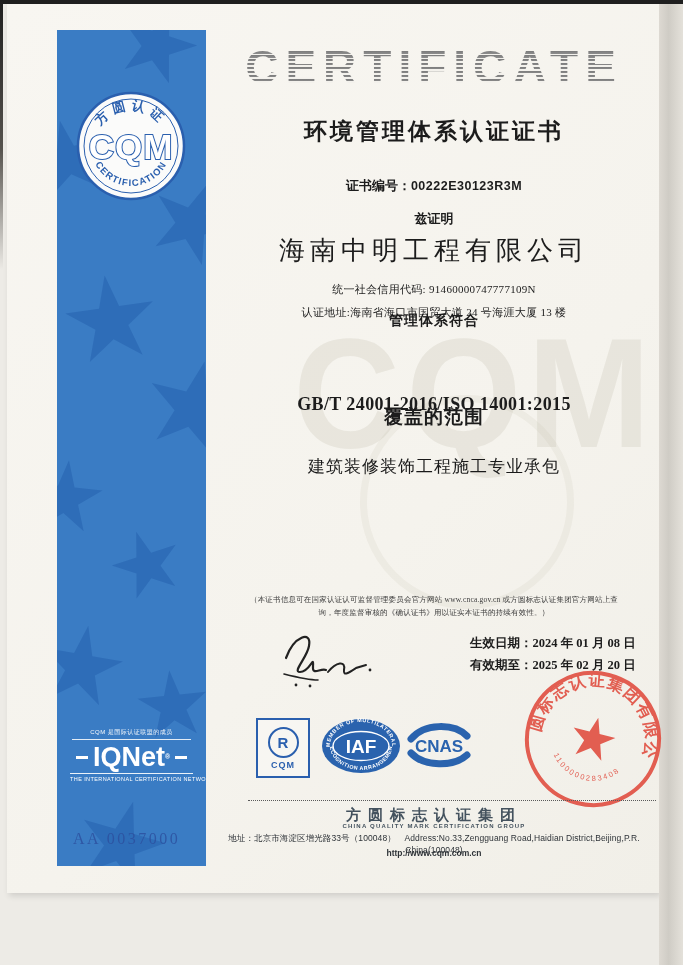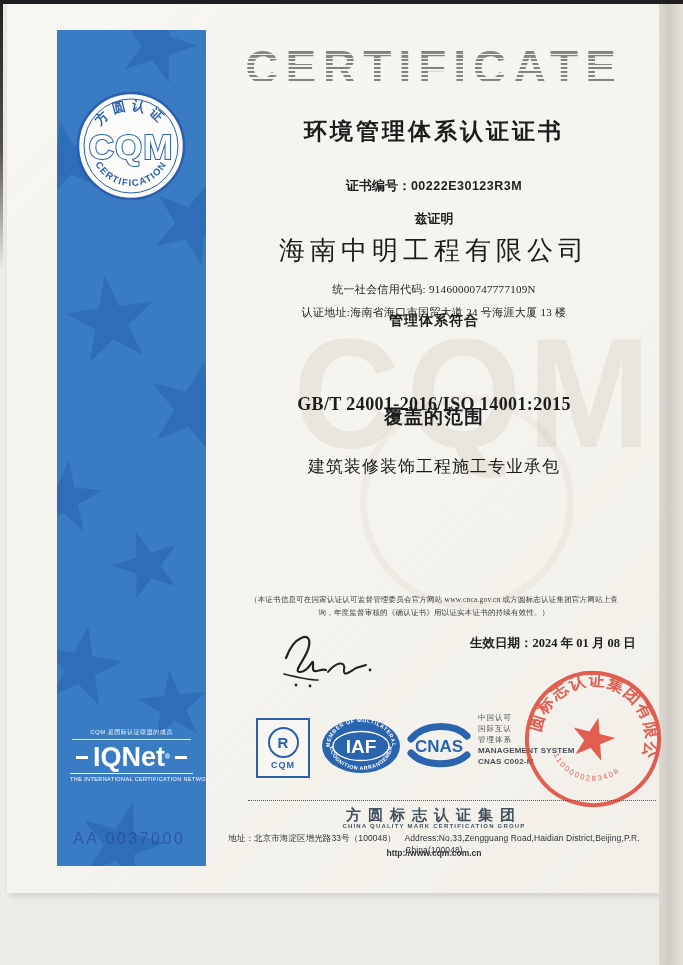"有效期至：2025 年 02 月 20" div { html: none -> <div><span>有效期至：</span><span>2025 年 02 月 20 日</span></div> }
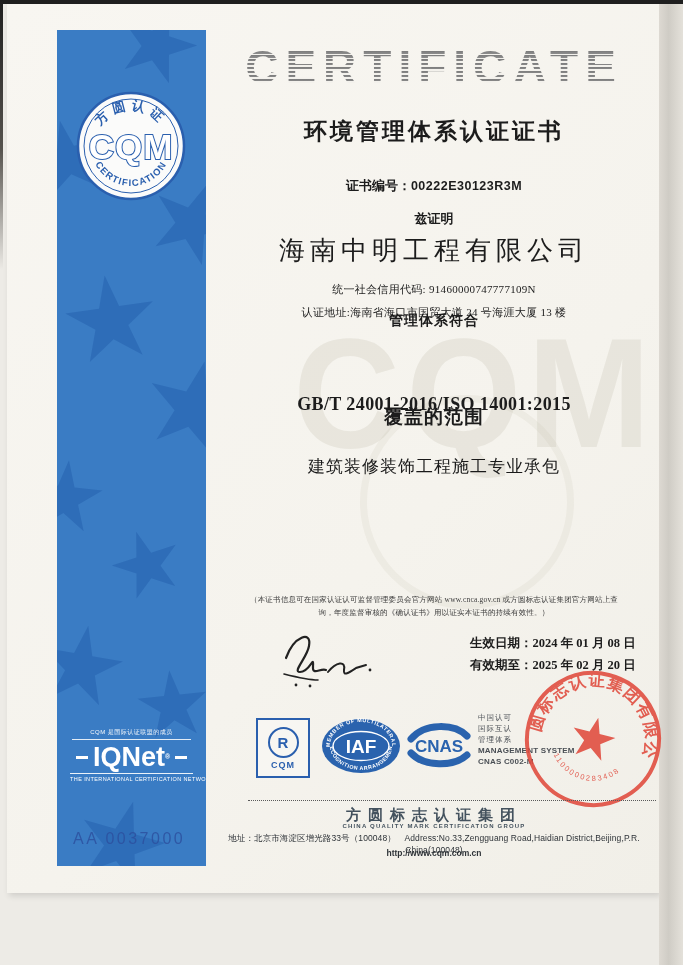"中国认可" div.acc-text { html: <div> <div>中国认可</div> <div>国际互认</div> <div>管理体系</div> <div>MANAGEMENT SYSTEM</div> <div>CNAS C002-M</div> </div> -> none }
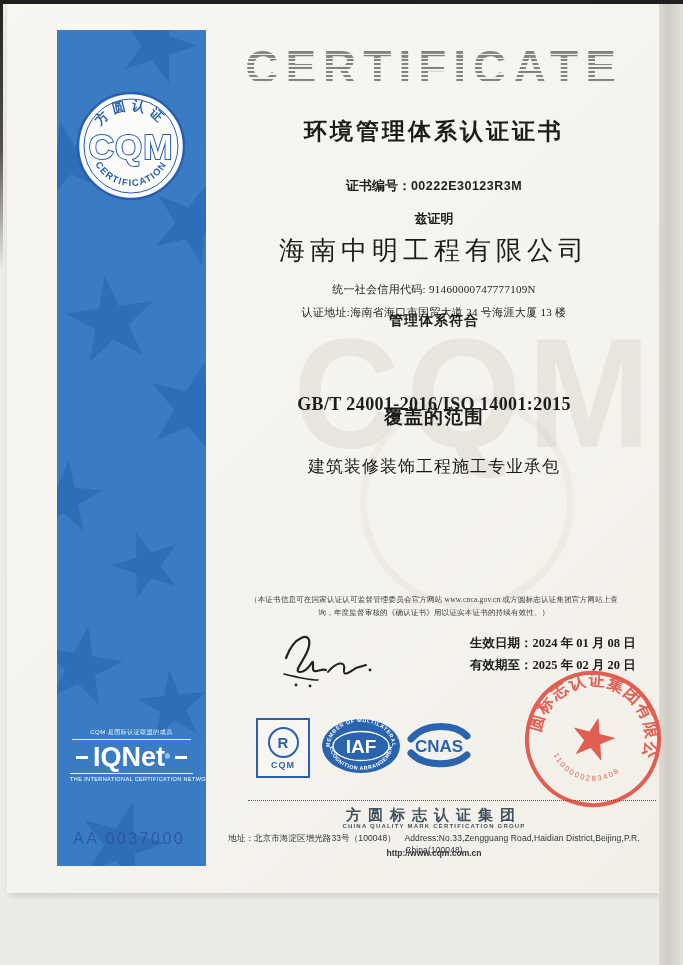"AA 0037000" .serial { font-family: Liberation Sans, sans-serif -> Liberation Serif, serif }
